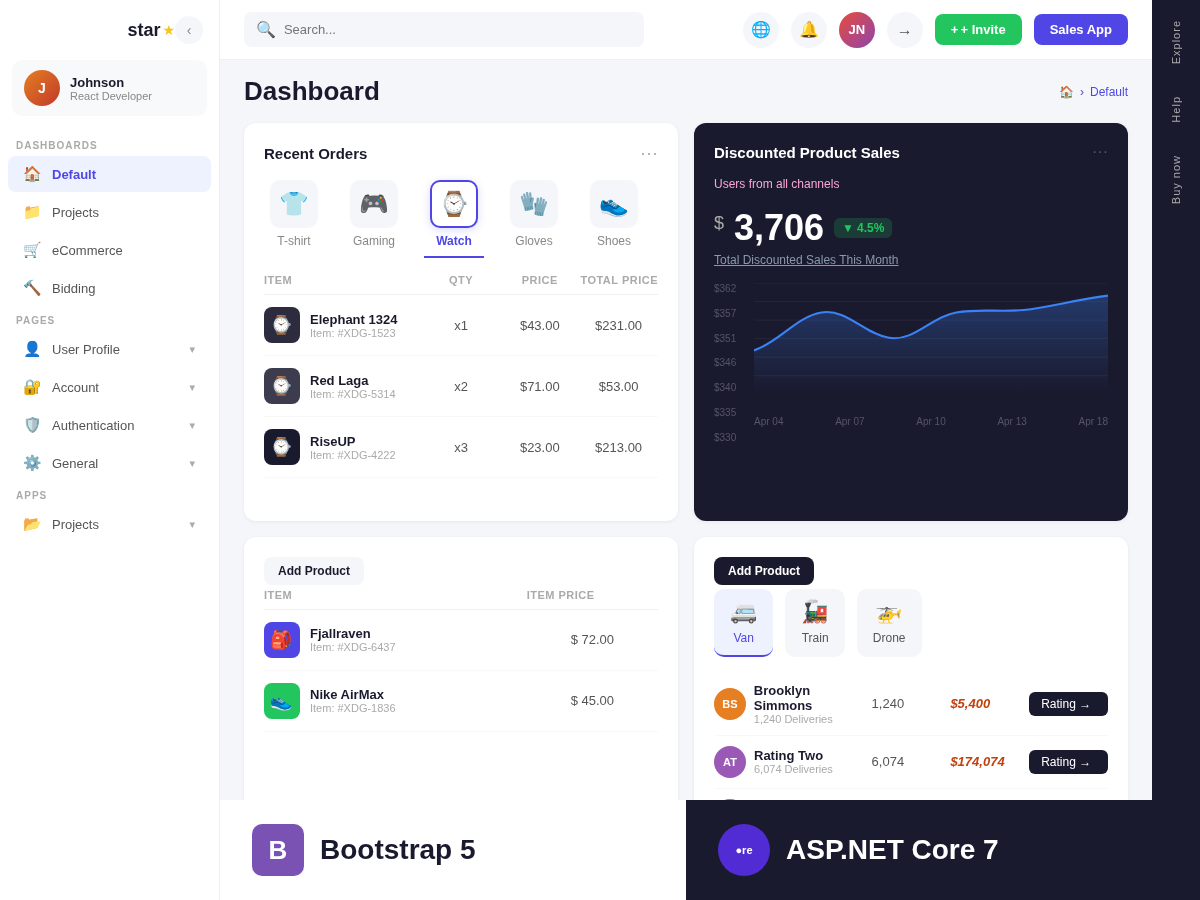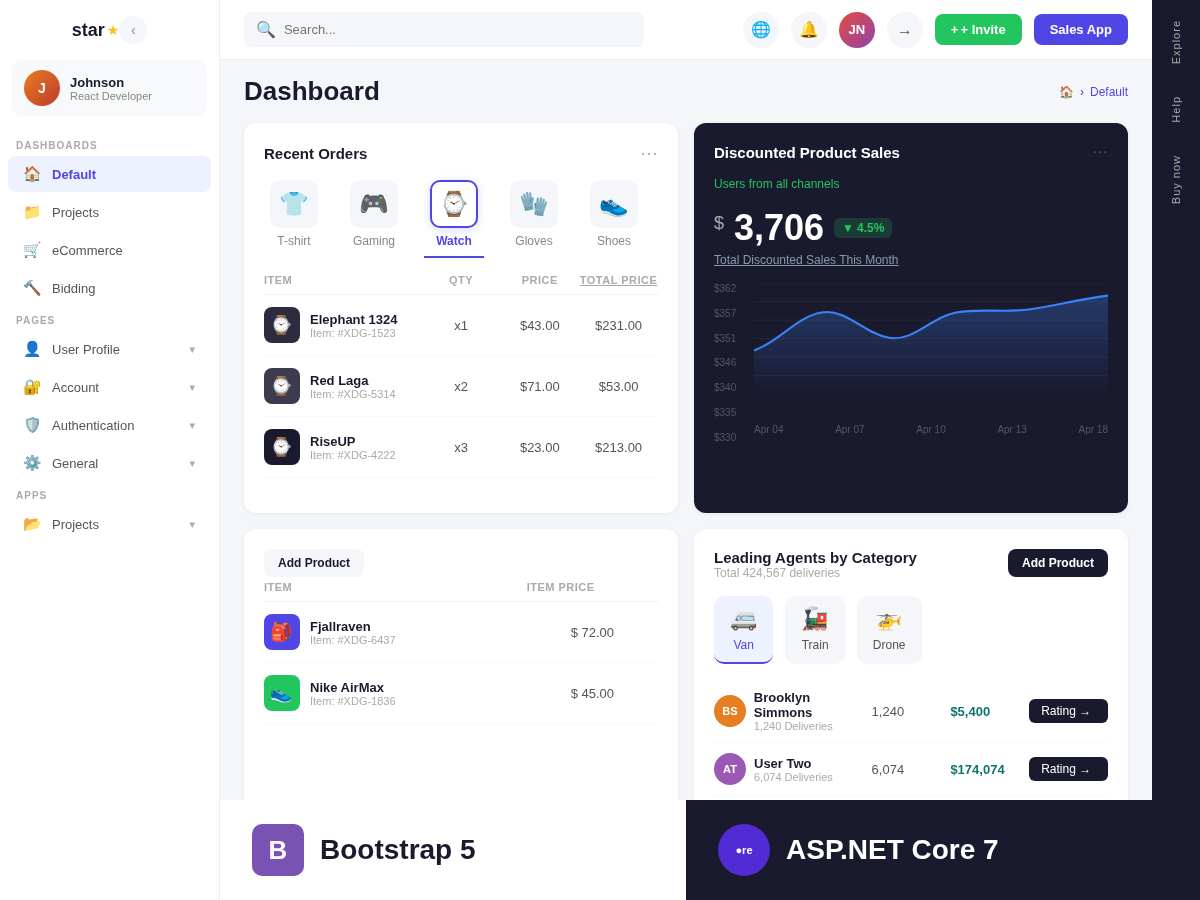"star" .sidebar-logo { justify-content: center -> flex-end }
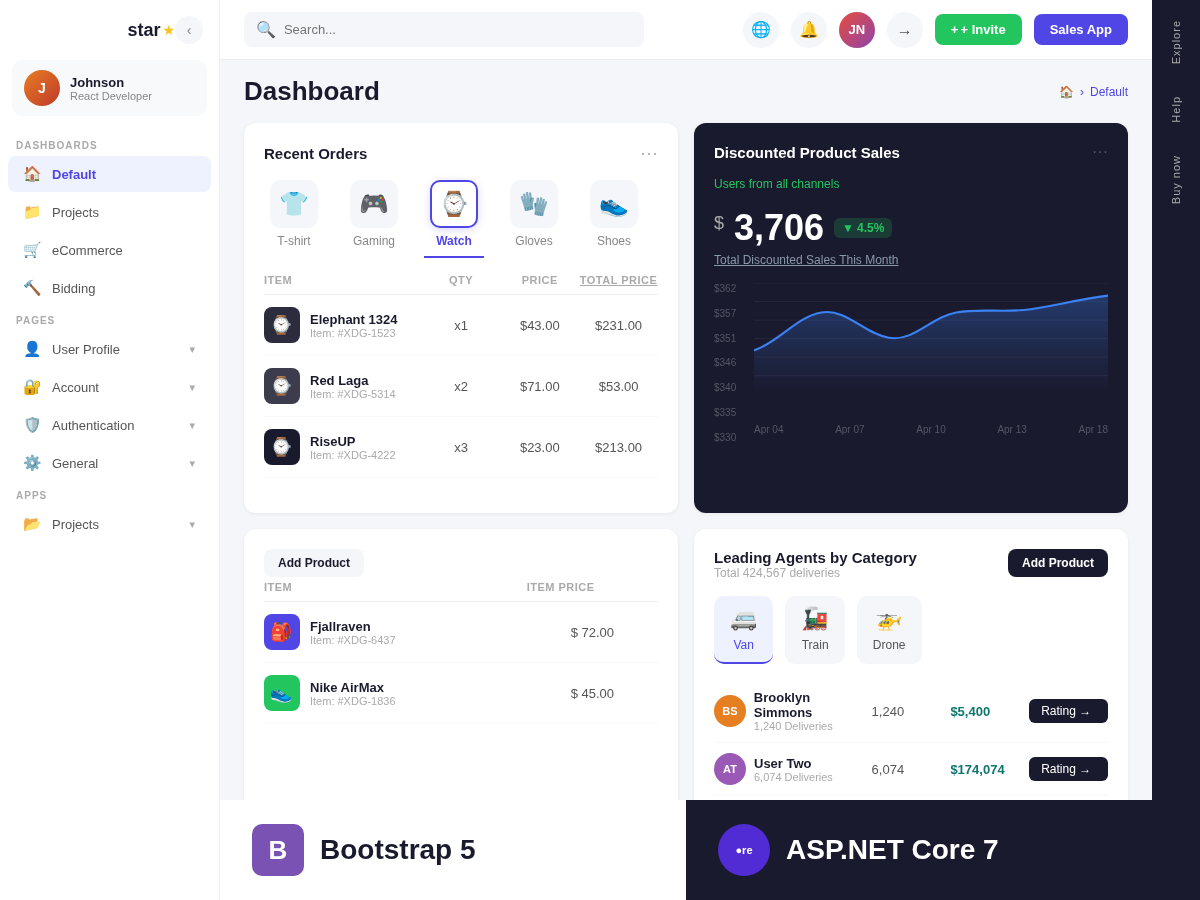"Users from all channels" .sales-subtitle { color: #22c55e -> #f9a8d4 }
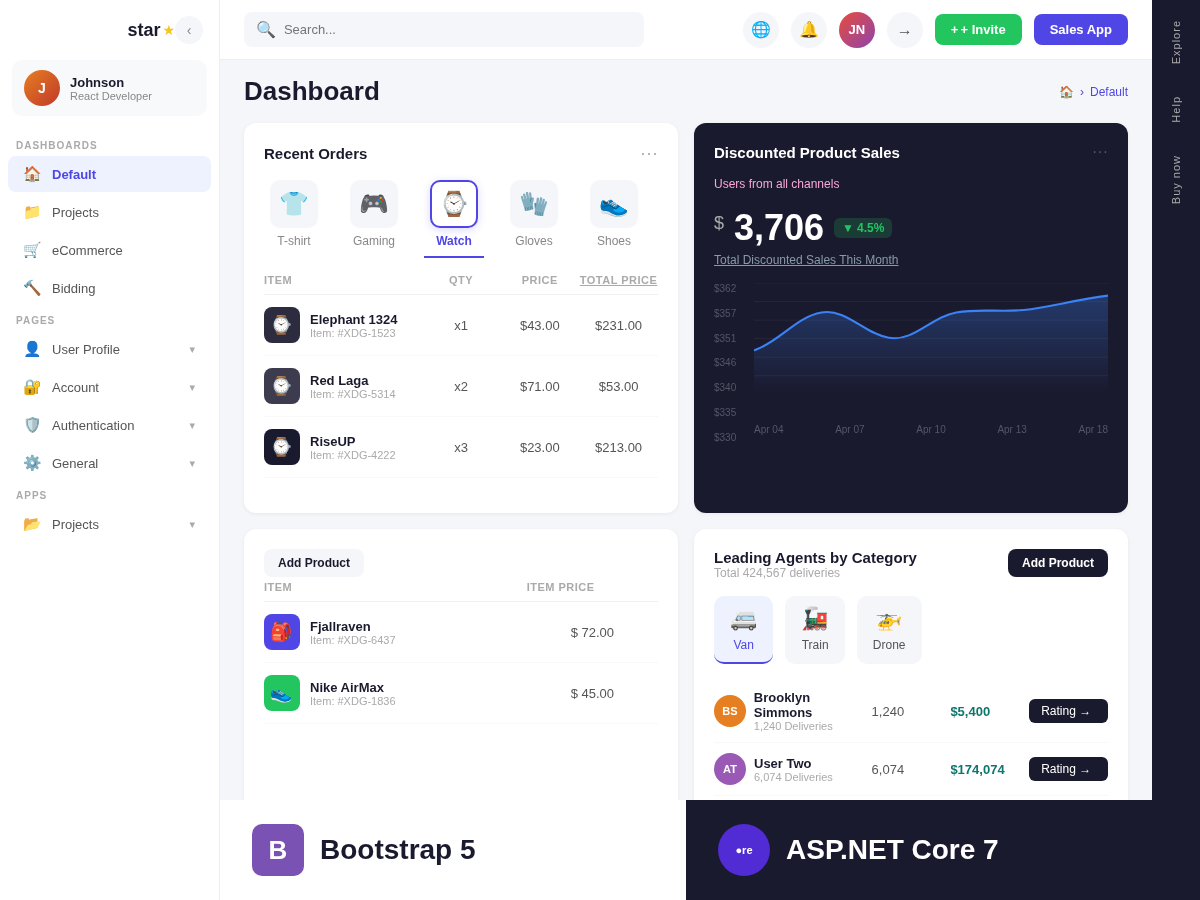"TOTAL PRICE" span { text-align: center -> right; text-decoration: underline -> none }
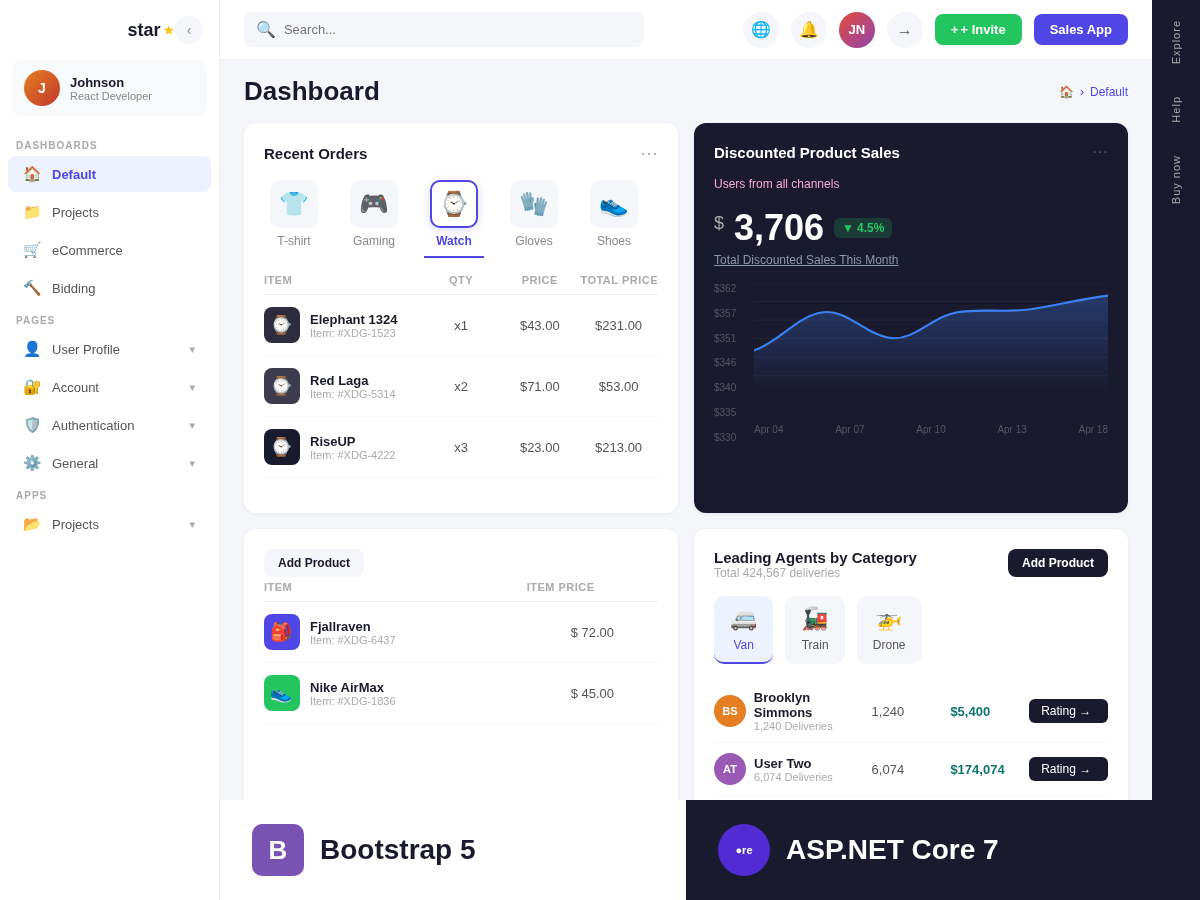"Apr 04" .chart-labels-x { bottom: 8px -> 16px }
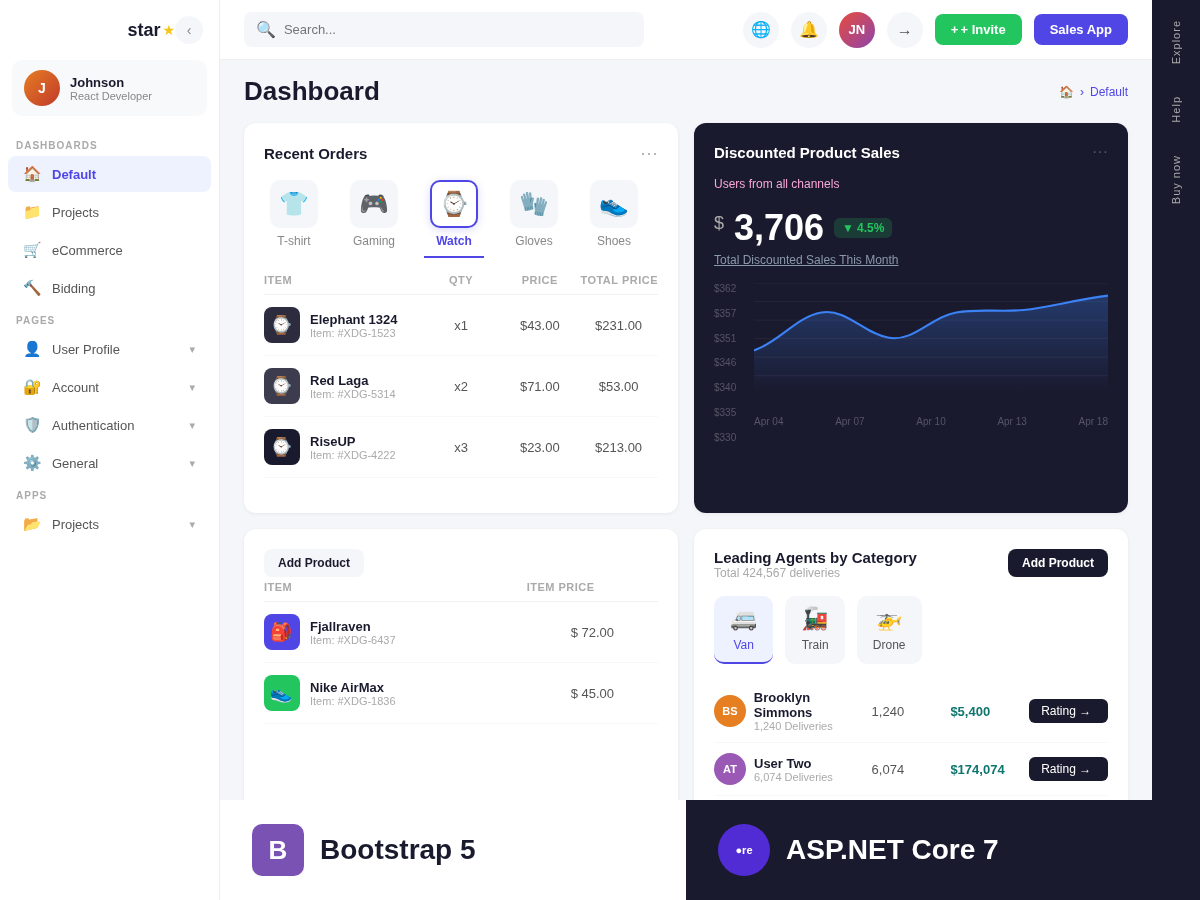"Leading Agents by Category" div { html: <div> <div>Leading Agents by Category</div> <div>Total 424,567 deliveries</div> </div> -> none }
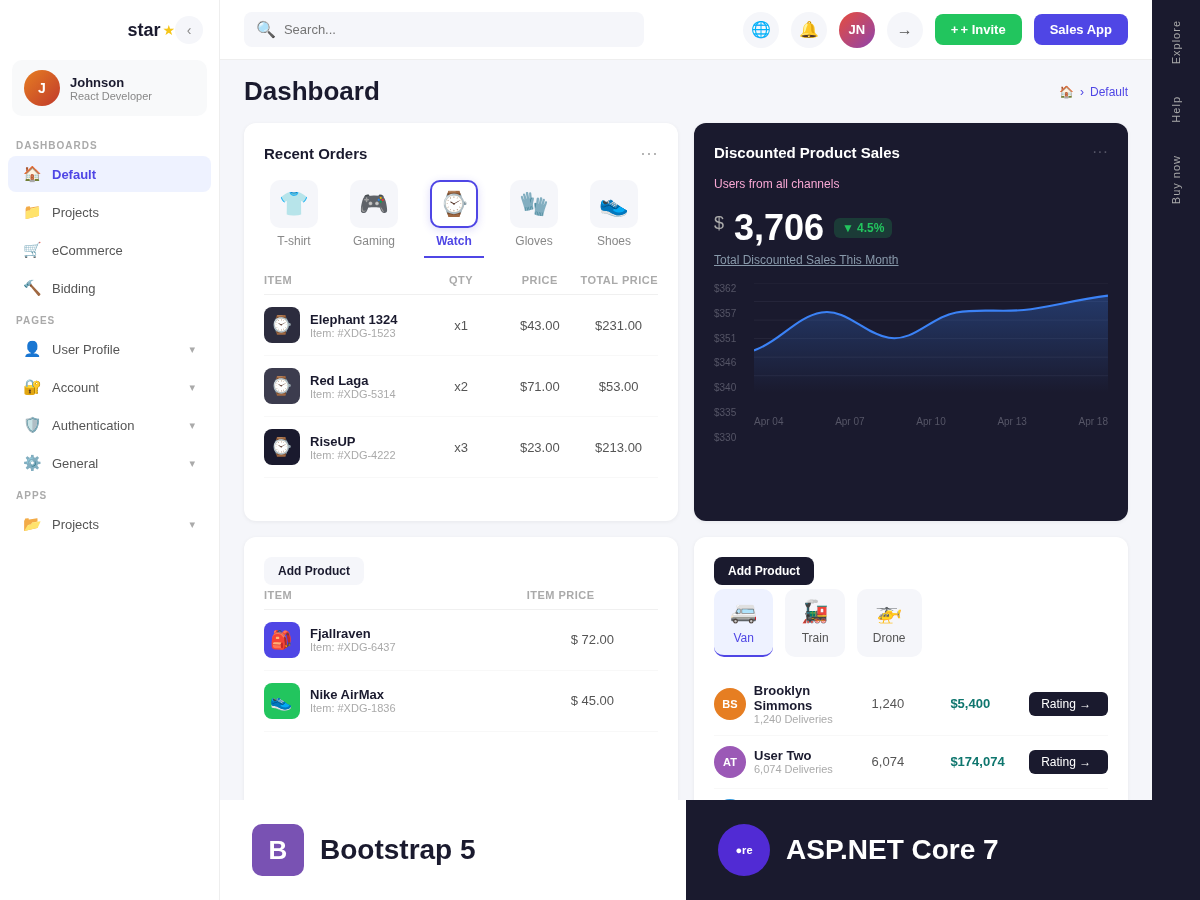"$5,400" .agent-earnings { color: #0f766e -> #c2410c; font-style: none -> italic }
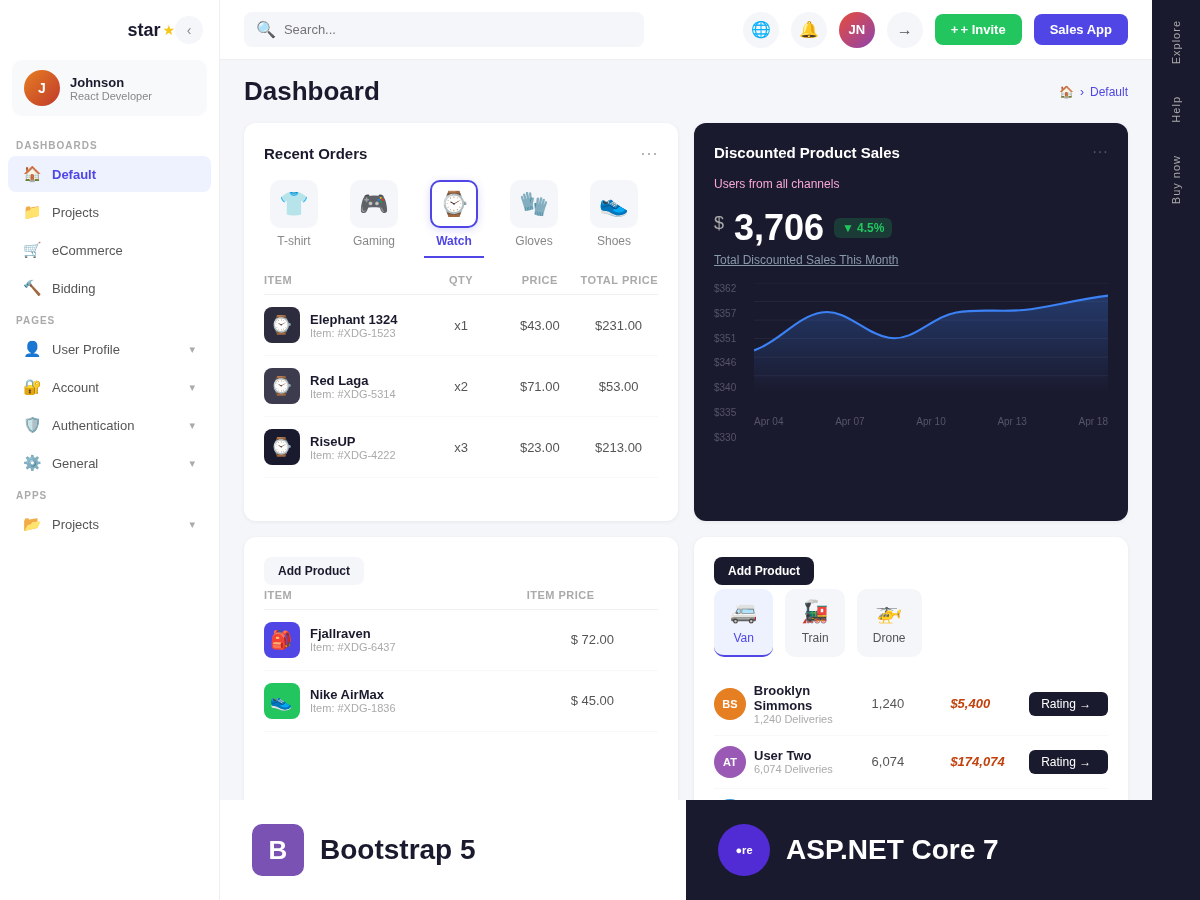"User Two" div.agent-name { text: User -> Rating }
